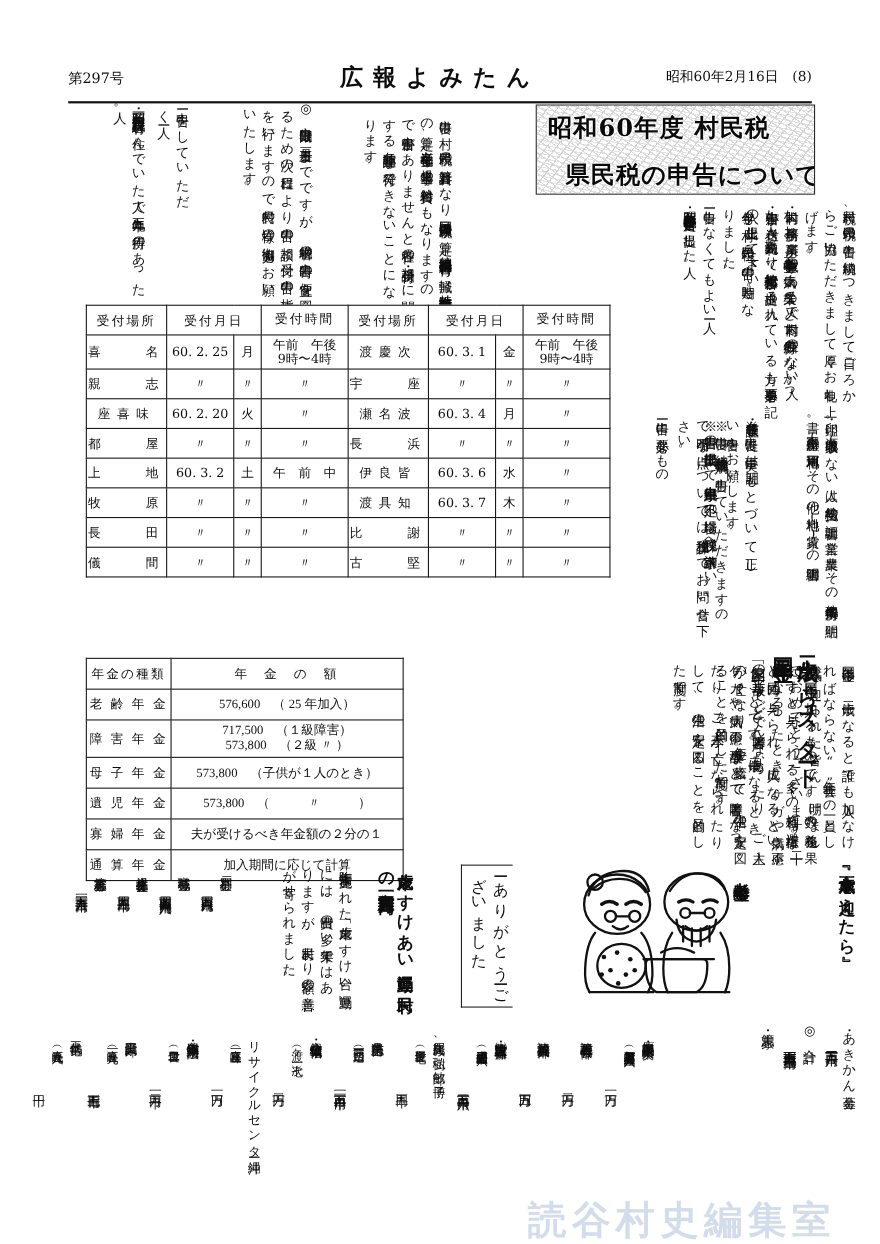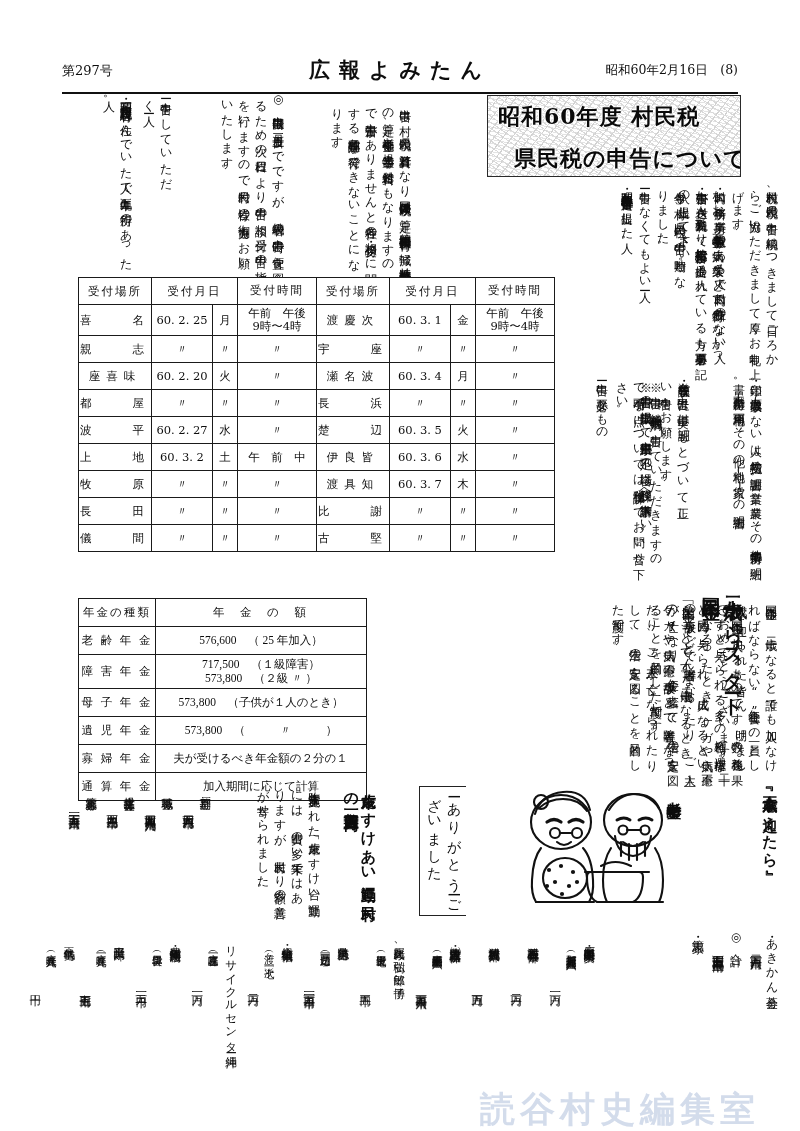"波 平" tr { html: <tr> <td>波 平</td> <td>60. 2. 27</td> <td>水</td> <td>〃</td> <td>楚 辺</td> <td>60. 3. 5</td> <td>火</td> <td>〃</td> </tr> -> none }
